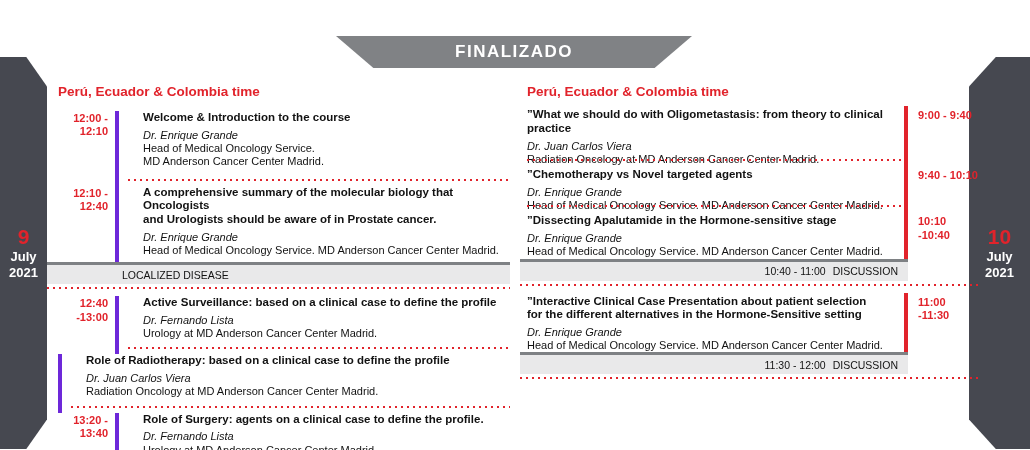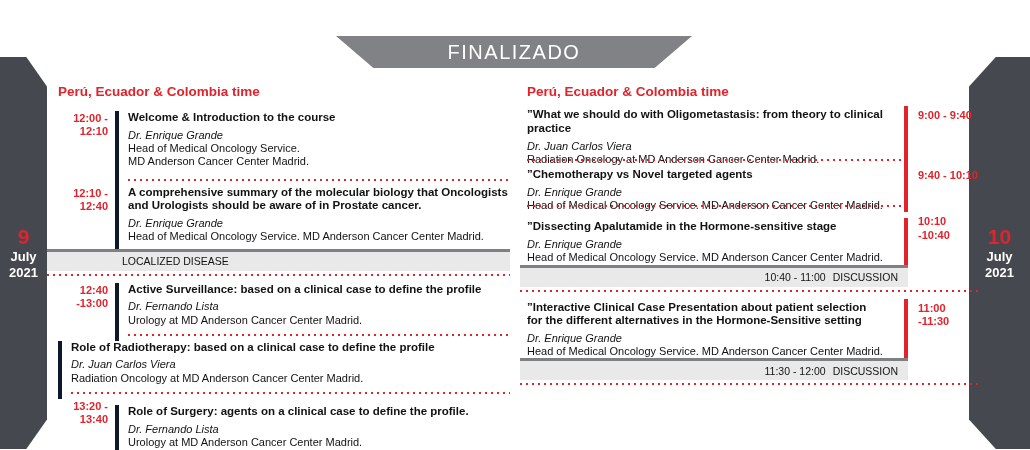"FINALIZADO" .banner { font-size: 20px -> 17px; font-weight: normal -> bold }
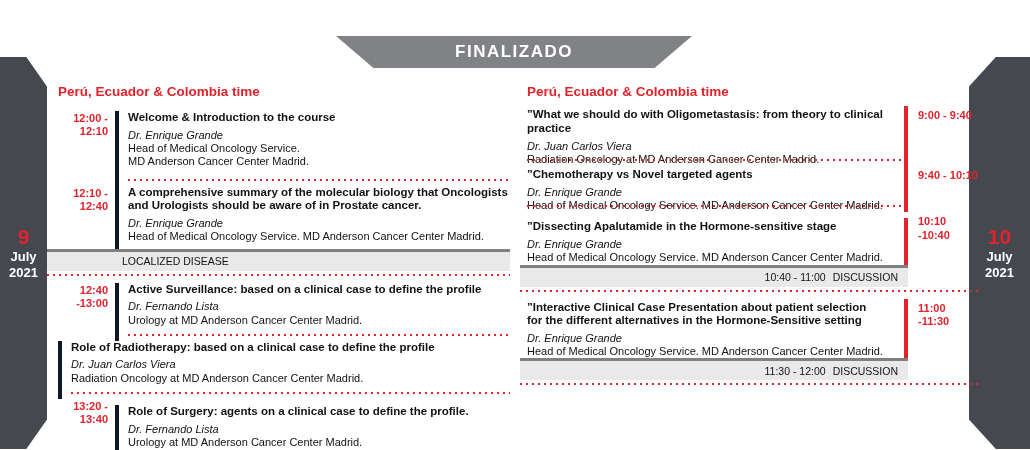"Welcome & Introduction to the" .item-l .body { border-left: 4px solid #0f172a -> 4px solid #6d28d9; padding-left: 9px -> 24px }
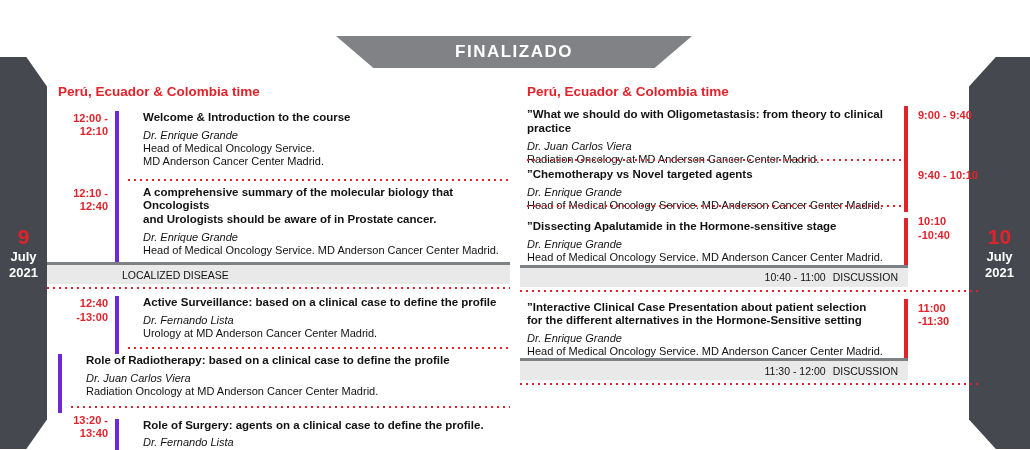"”Dissecting Apalutamide in the" .pb8 { margin-top: 6px -> none }
